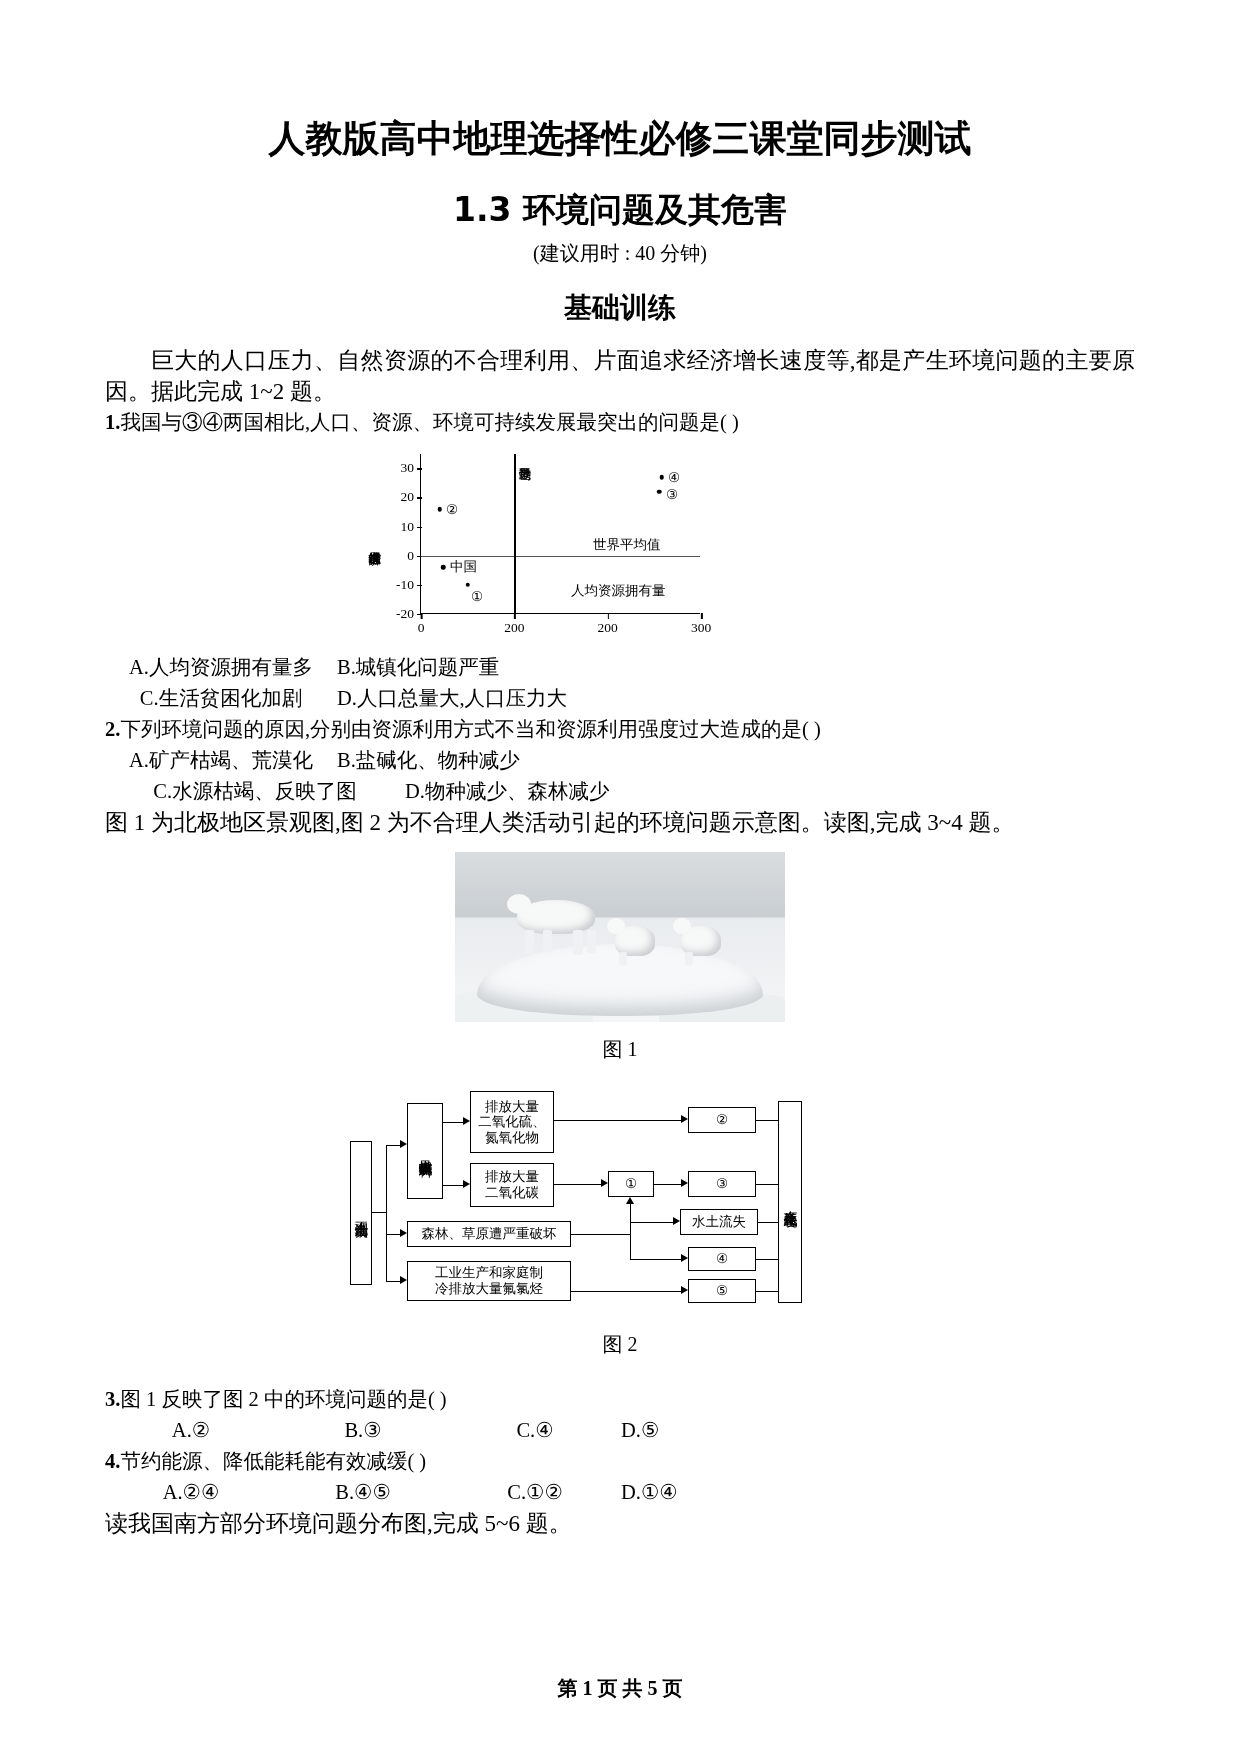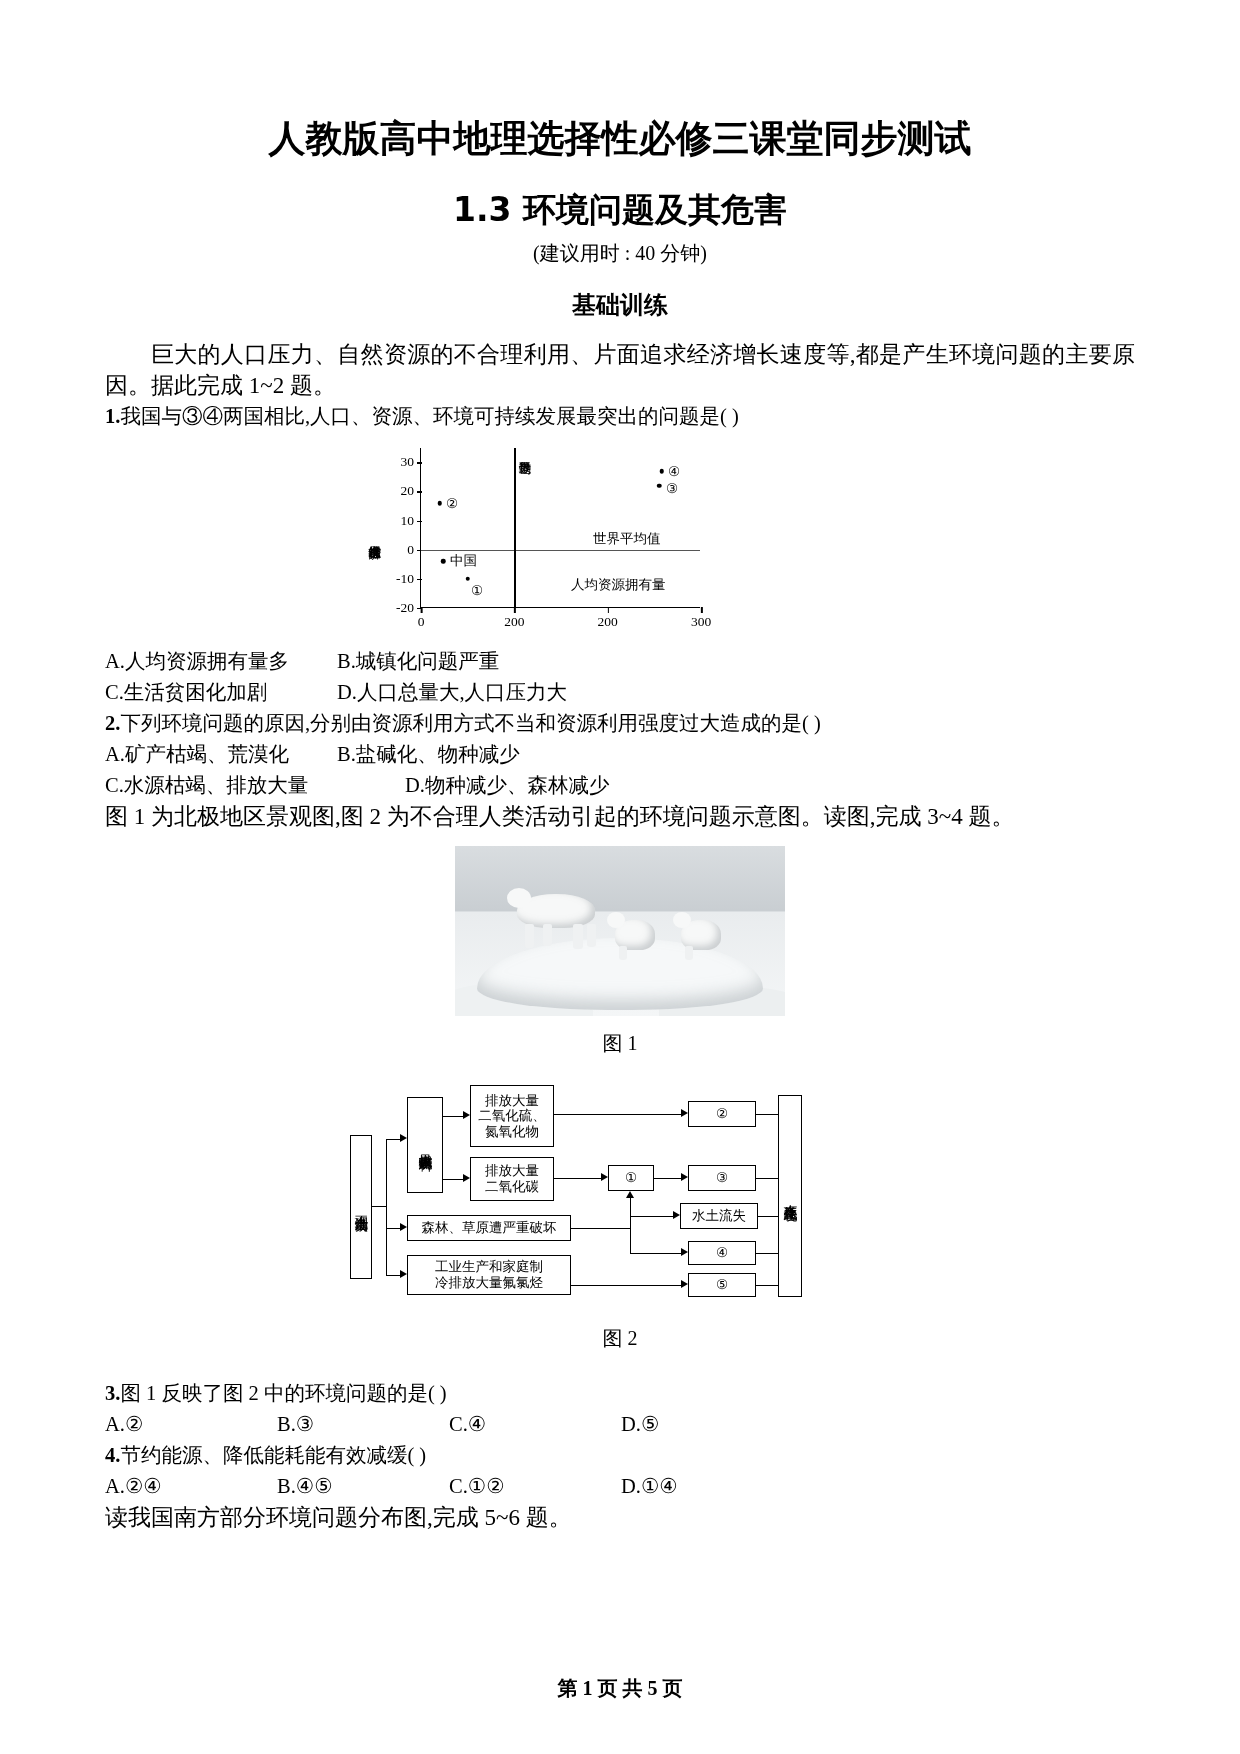"基础训练" .section-title { font-size: 24px -> 28px }
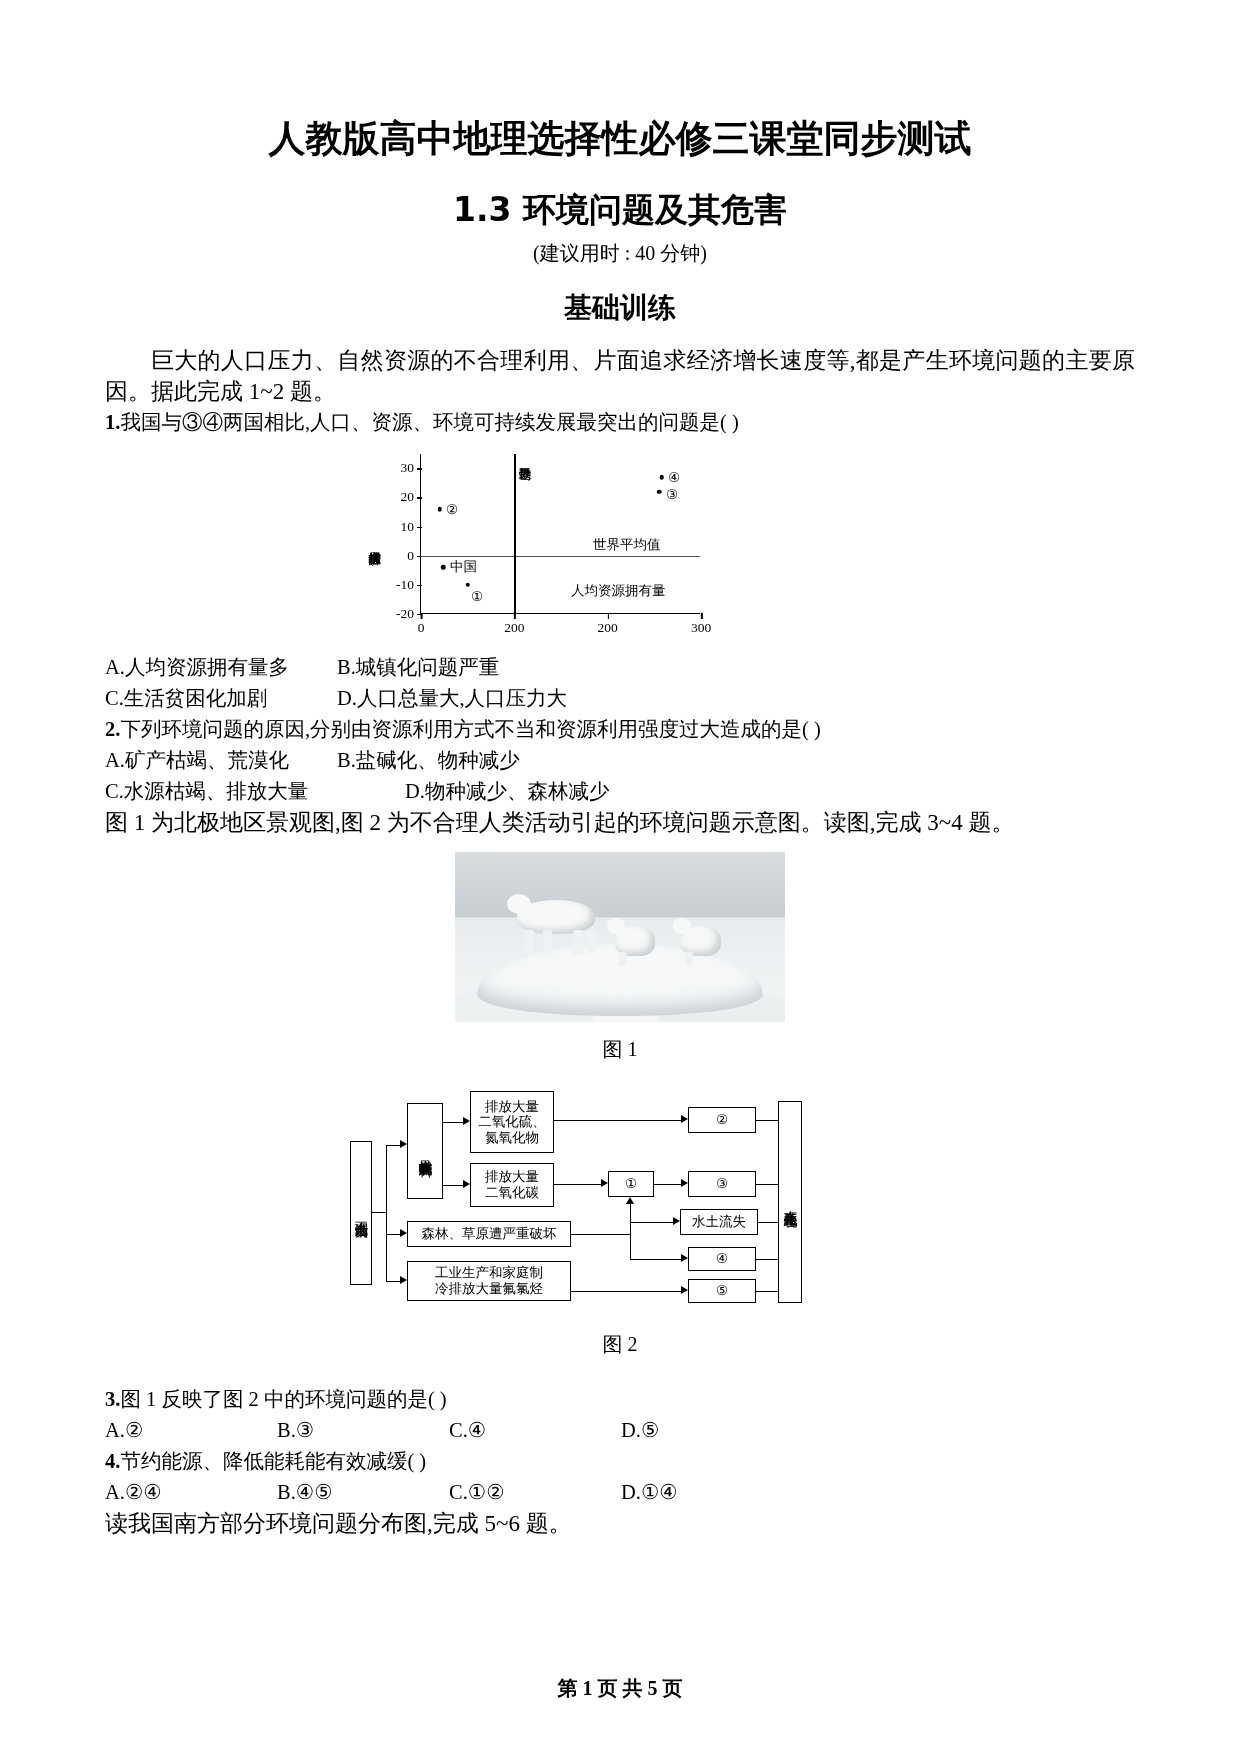"A.人均资源拥有量多" .opt { text-align: none -> center }
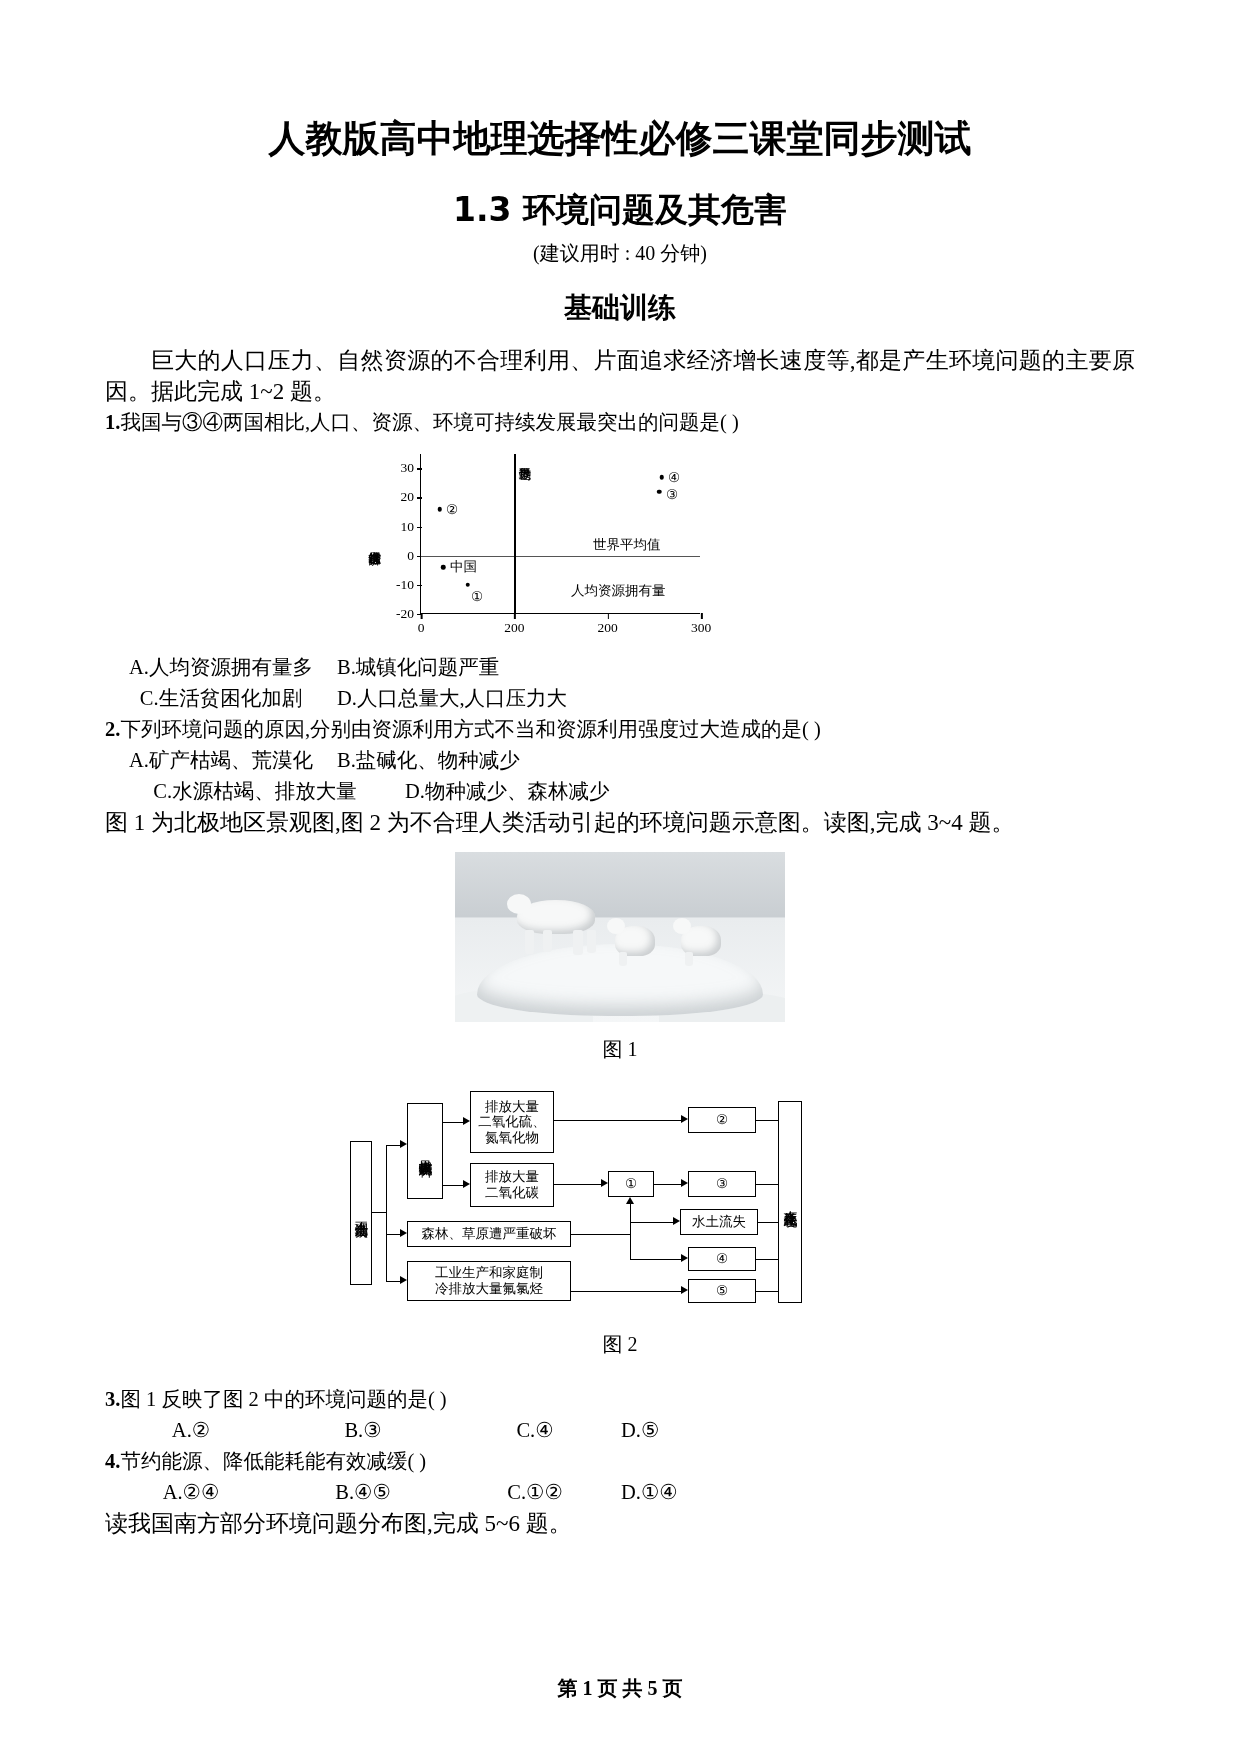"C.水源枯竭、排放大量" span.opt { text: 排放大量 -> 反映了图 }
